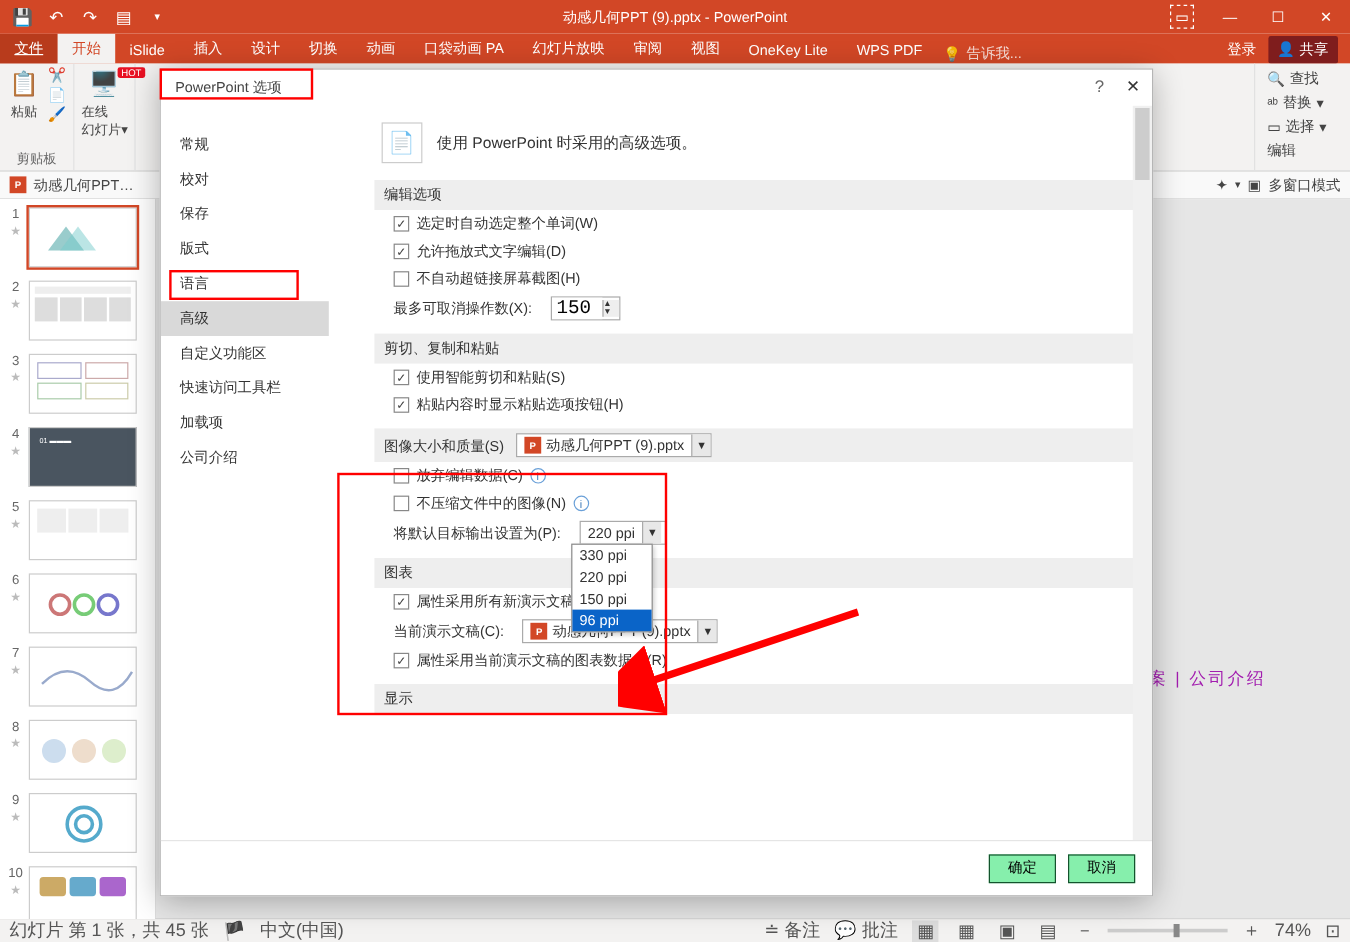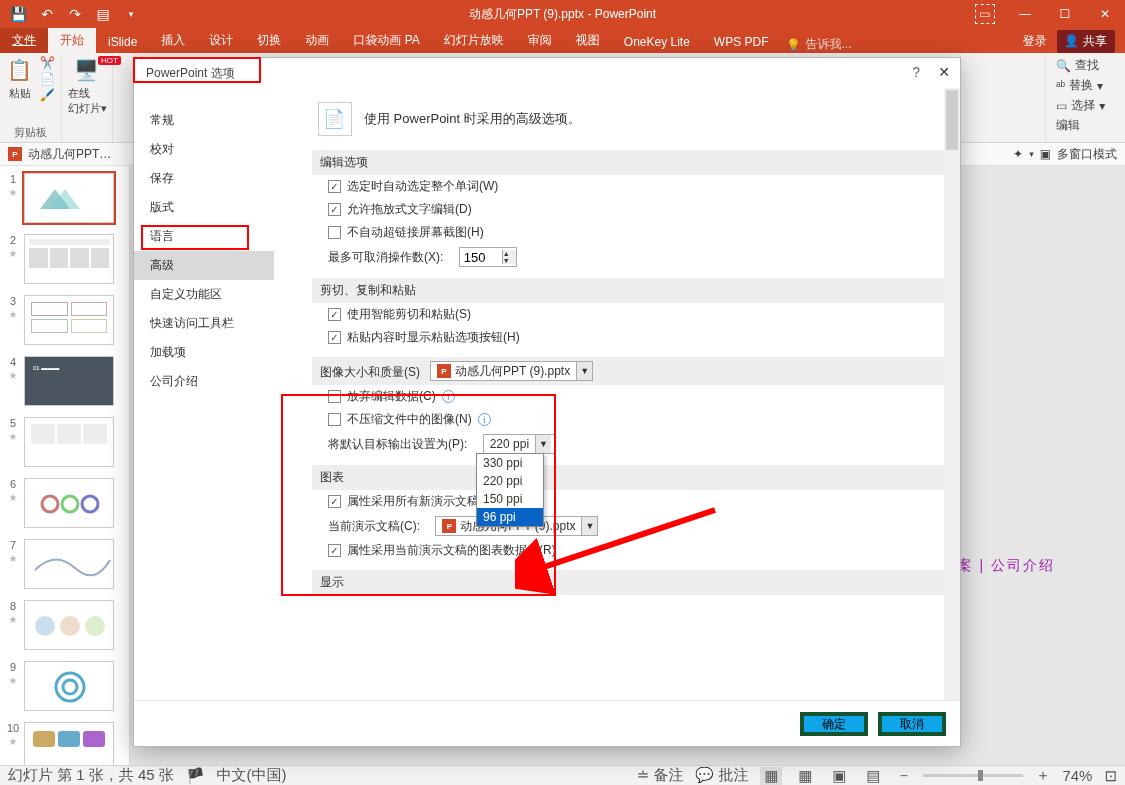"150" .spin input { font-family: none -> Liberation Mono, monospace; font-size: 13px -> 16px }
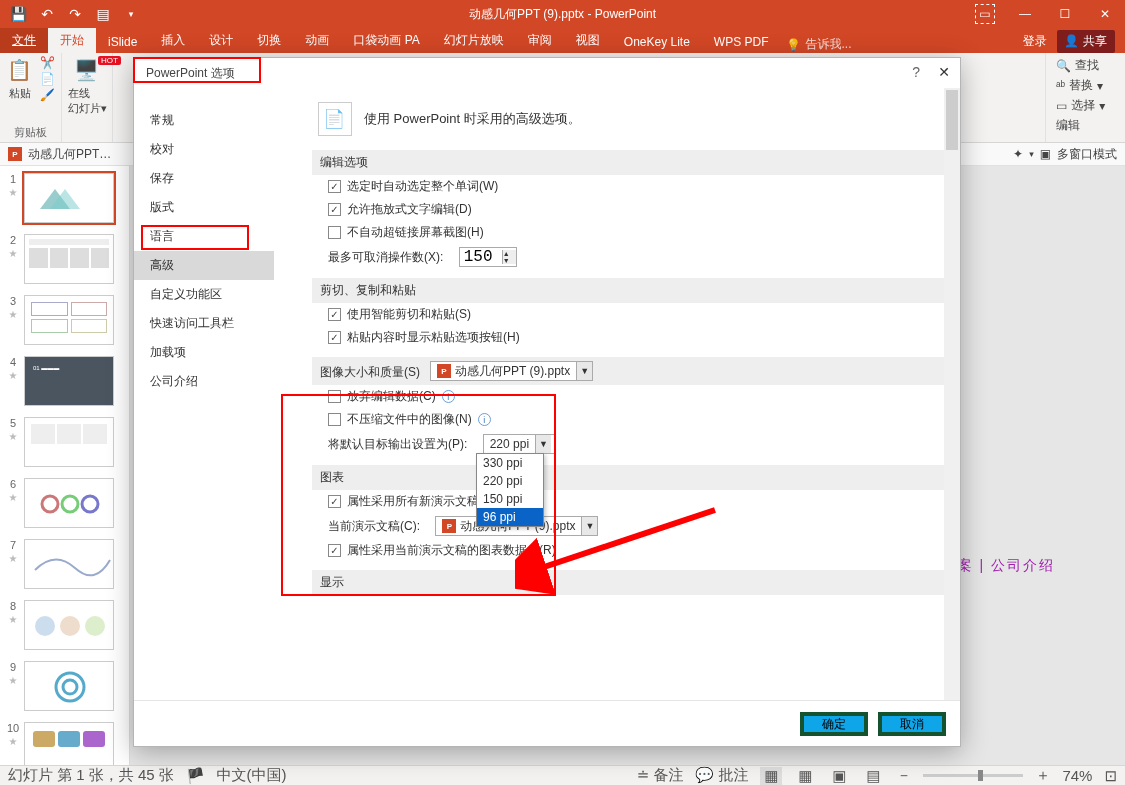"确定" .dlgfoot button { background: #0ea5e9 -> #86efac; border: 4px solid #14532d -> 1px solid #14532d; width: 68px -> 56px }
